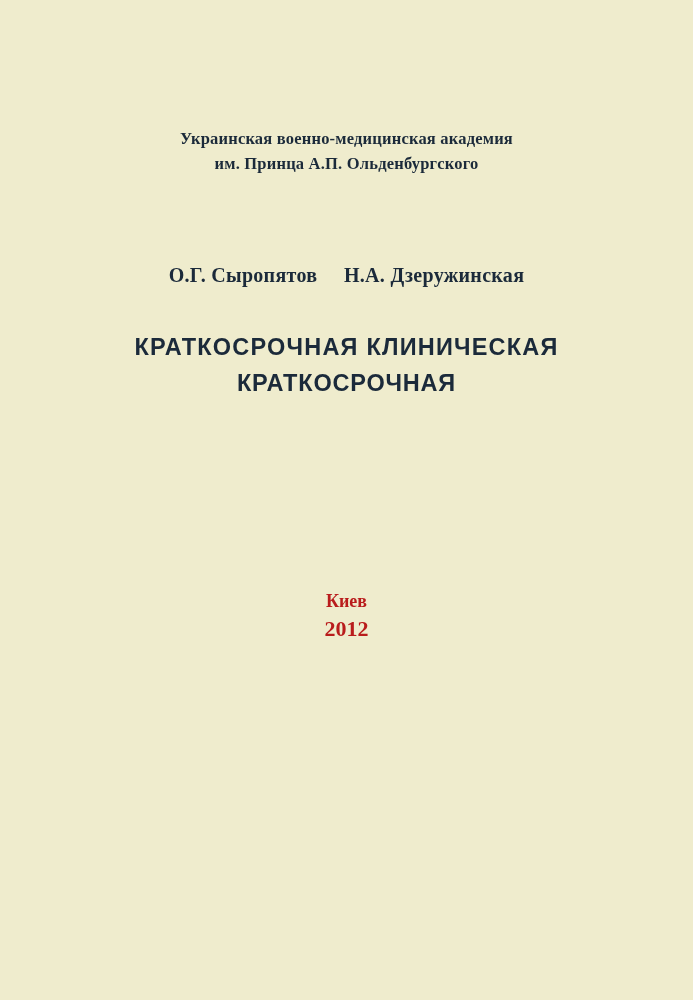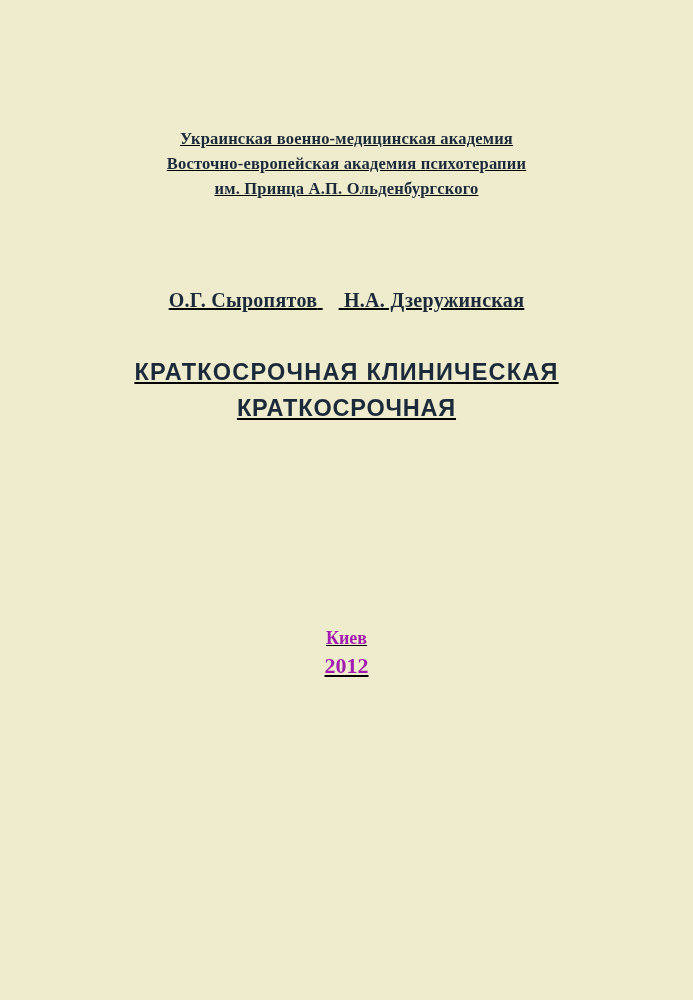"Украинская военно-медицинская академия" .content { text-decoration: underline -> none }
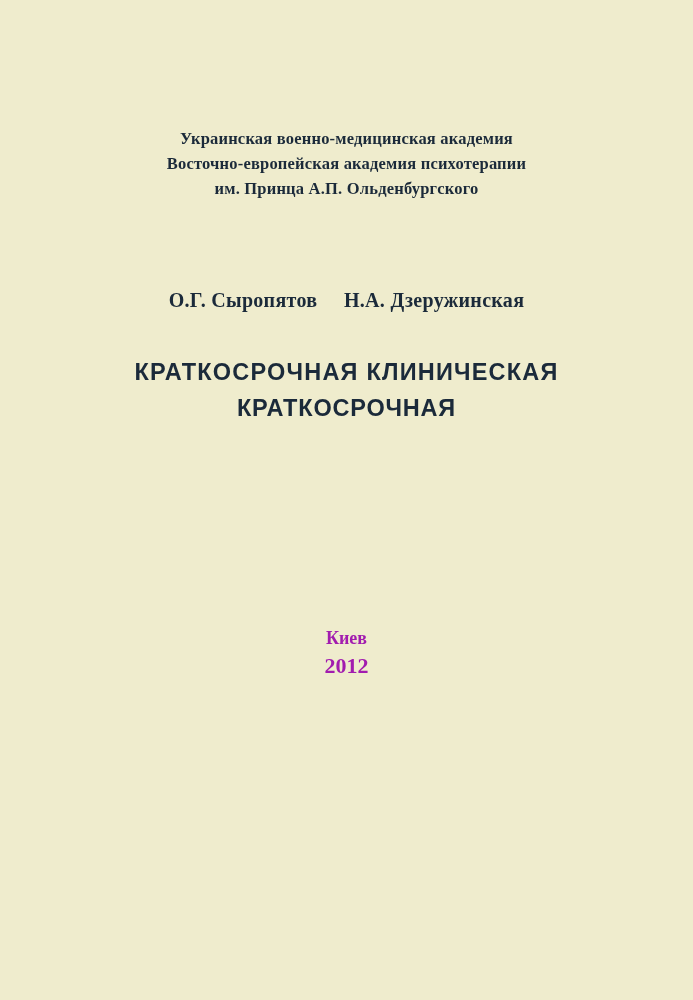"Восточно-европейская академия" div { html: <div>Восточно-европейская академия психотерапии</div> -> none }
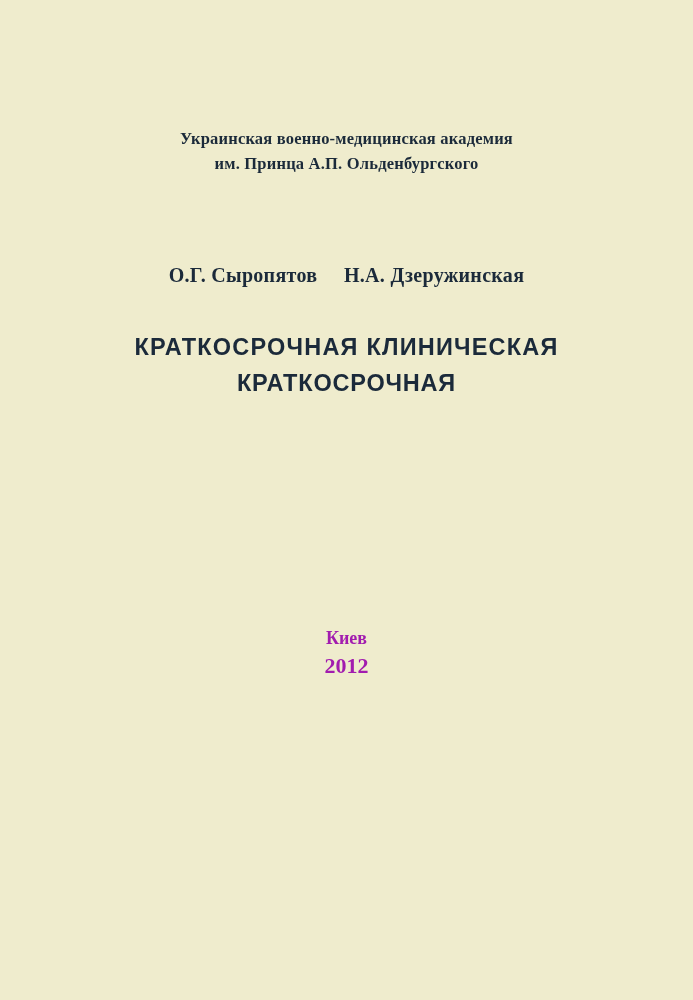"Киев" .imprint { color: #a21caf -> #b91c1c; margin-bottom: 56px -> 93px }
